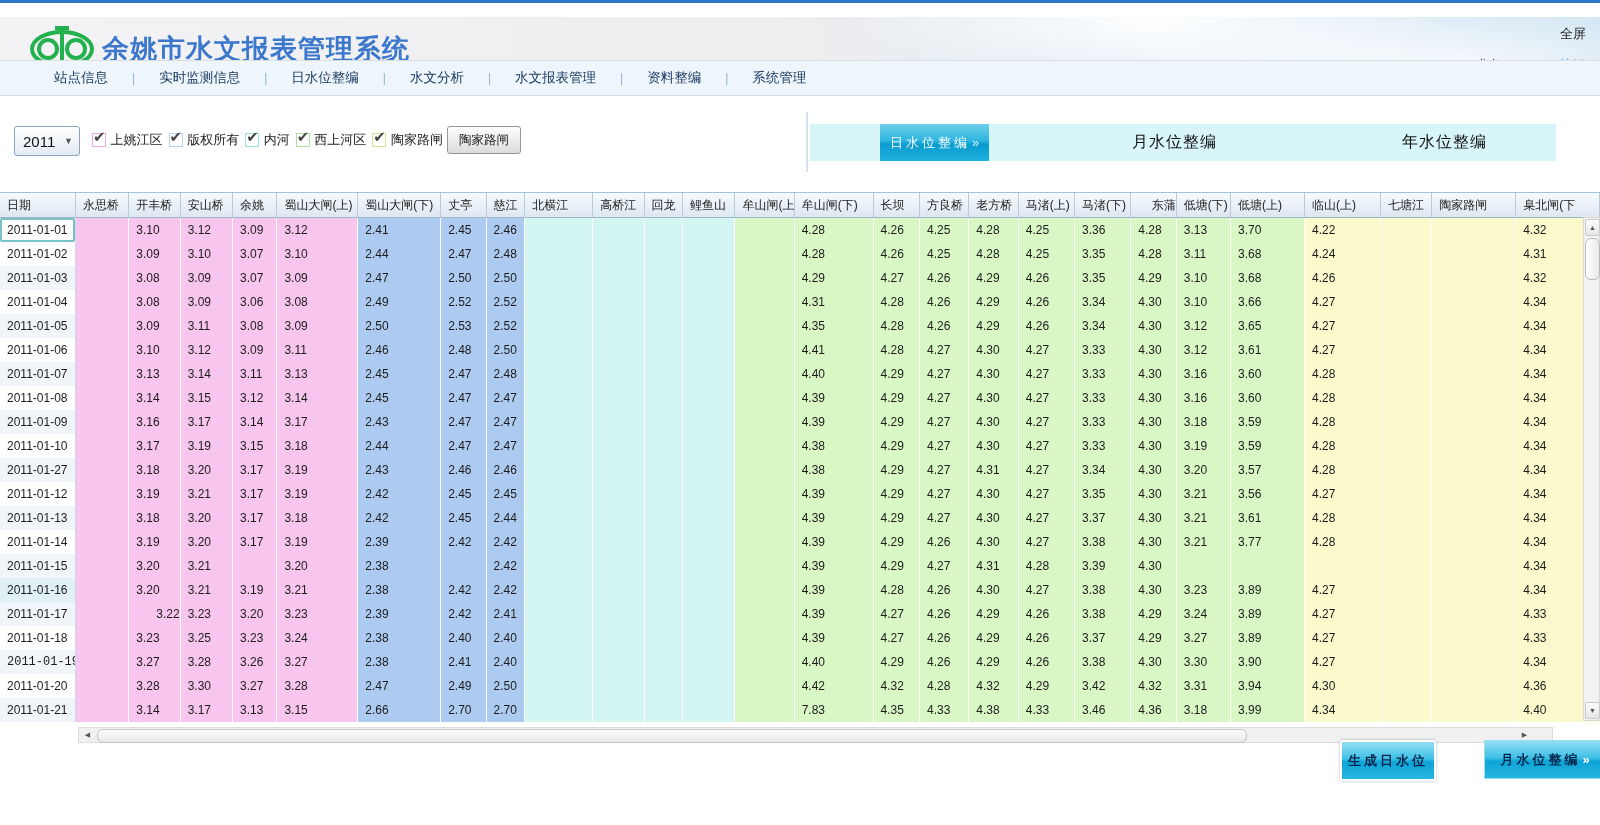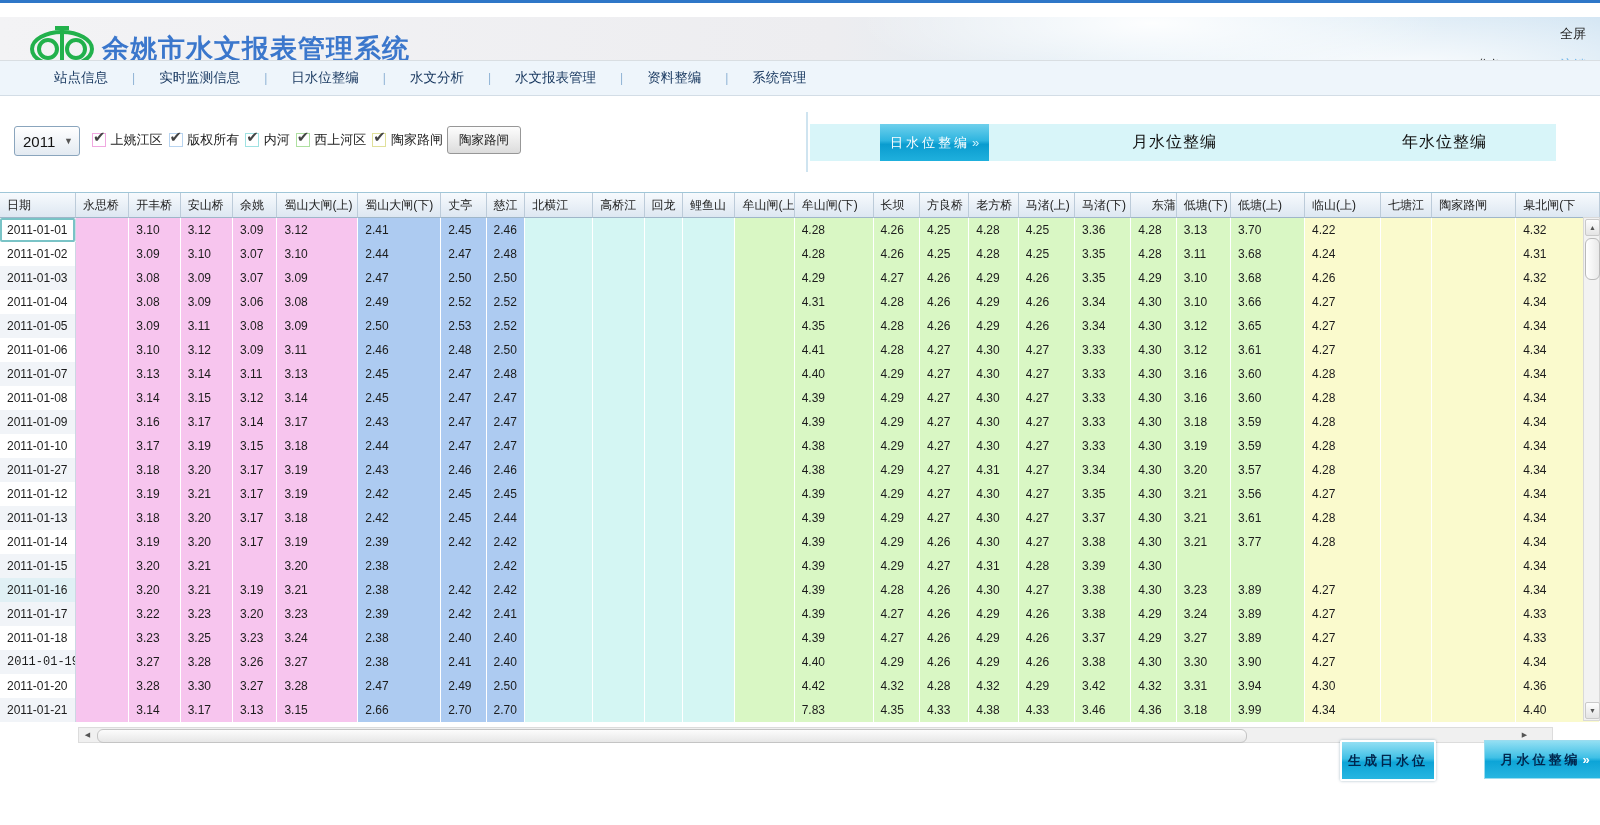"3.22" div.g-cell { text-align: none -> right }
